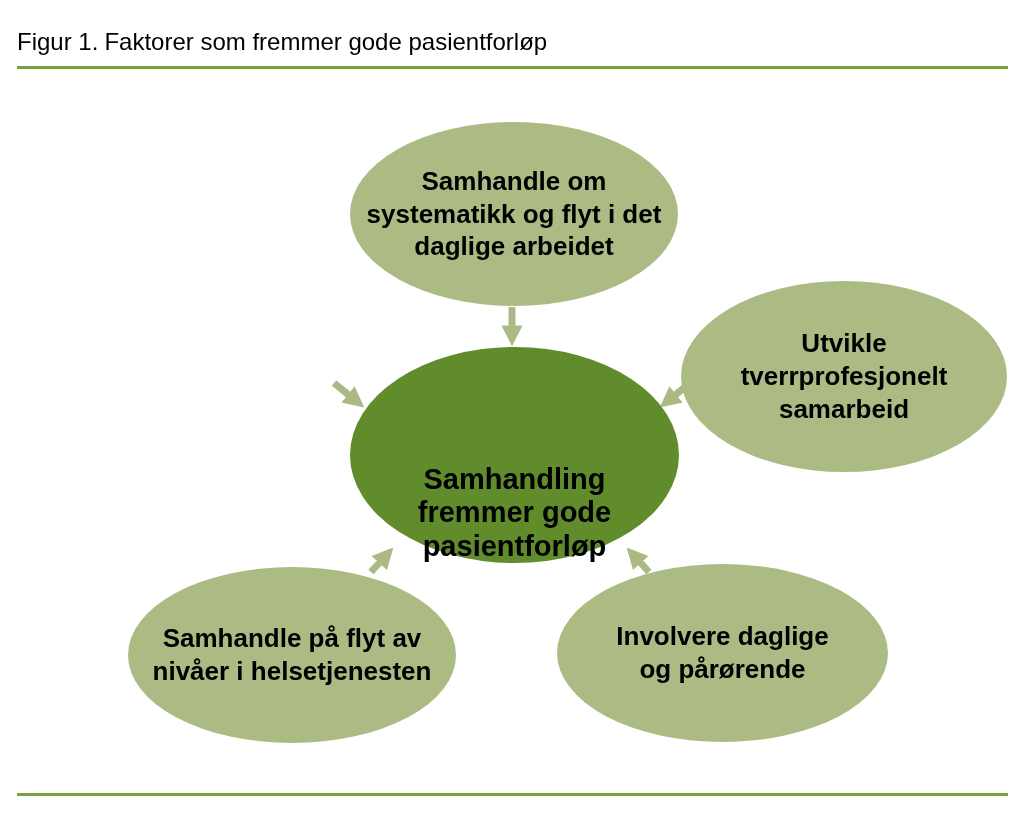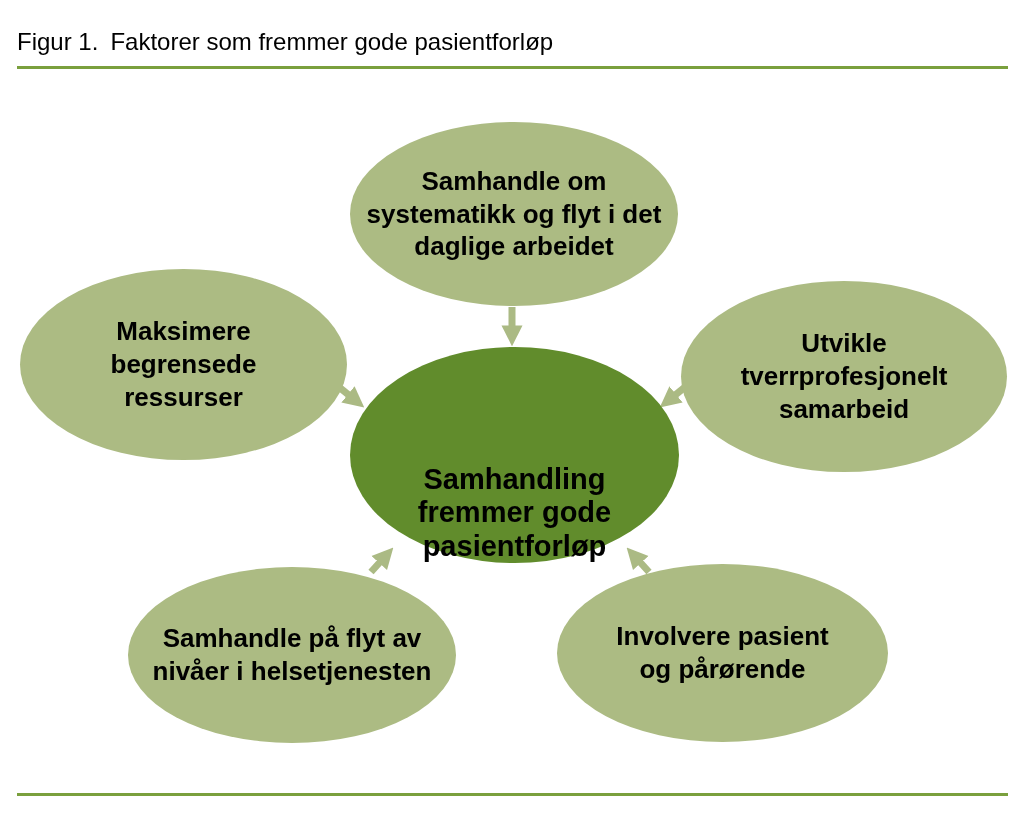"Faktorer som fremmer gode pasientforløp" .figure-title .title-rest { margin-left: 12px -> 6px }
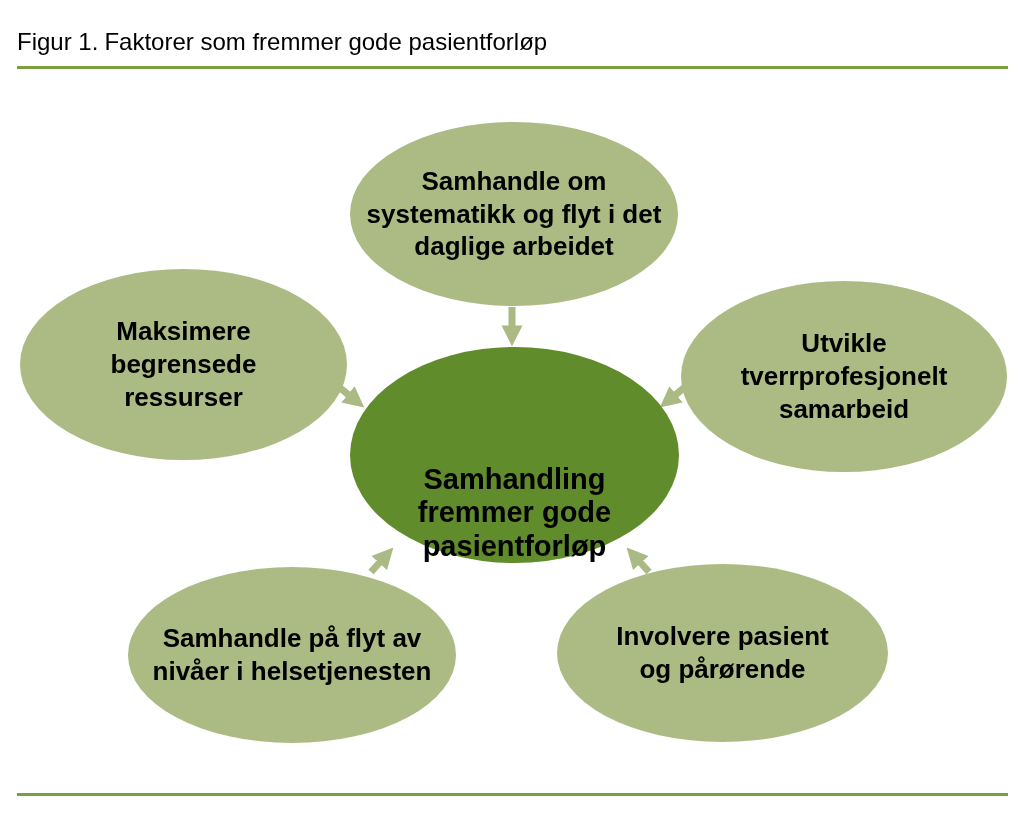"Maksimere" div.ellipse { html: <div> <span>Maksimere begrensede ressurser</span> </div> -> none }
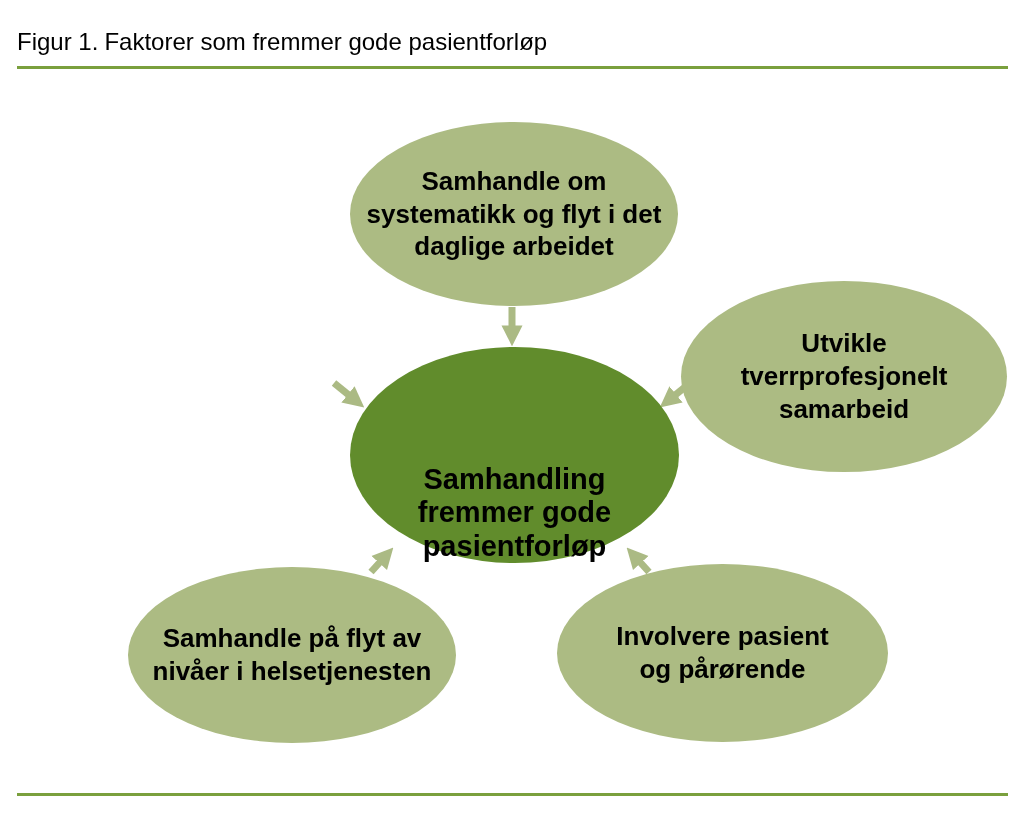"Involvere pasient" span.label { text: pasient -> daglige }
